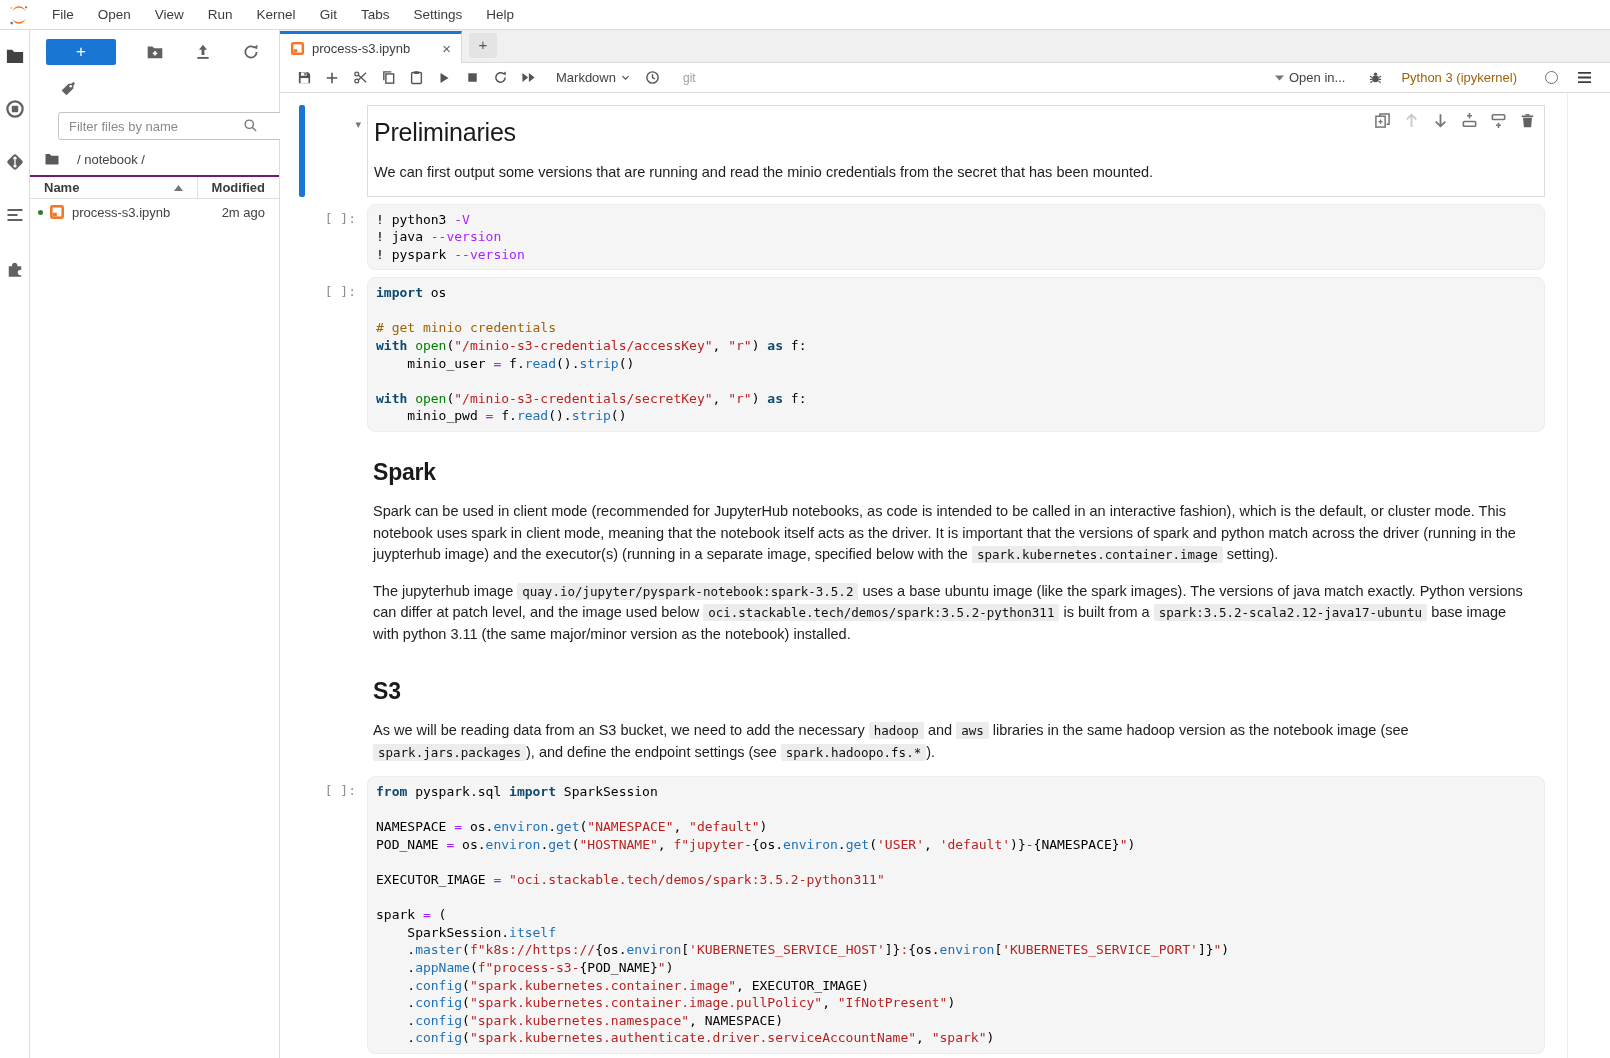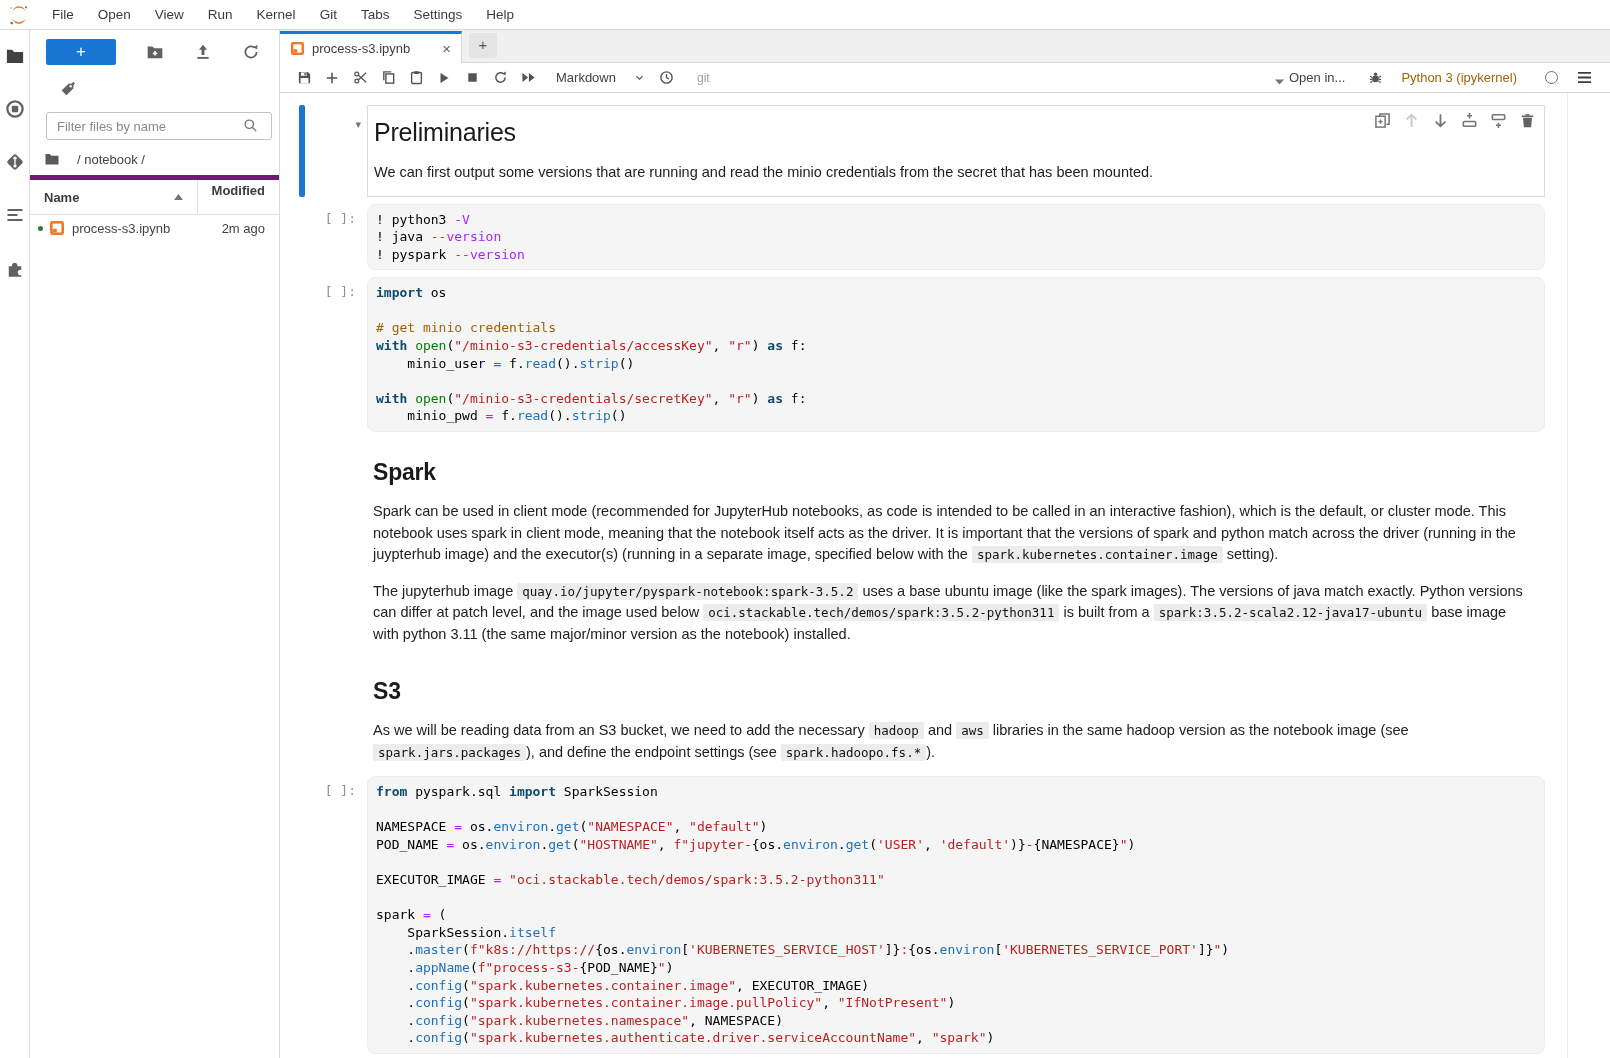"Markdown" .tb-sel { gap: 18px -> 4px }
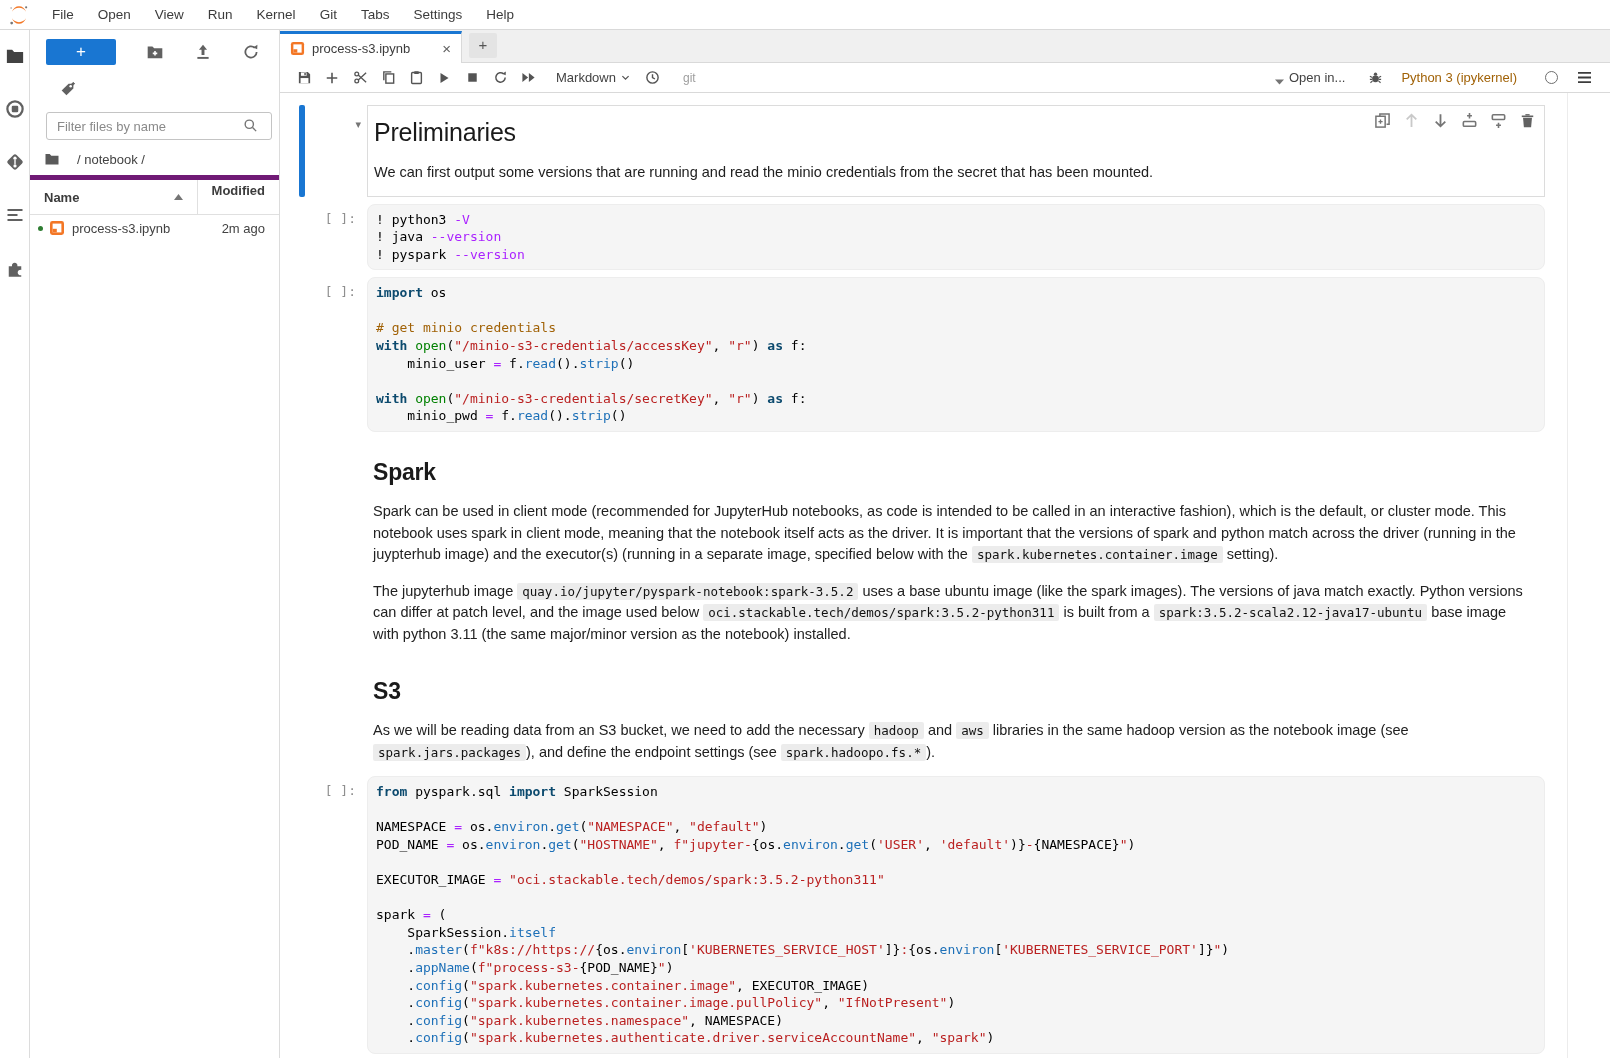"Open in..." .tb-openin { align-items: flex-end -> center }
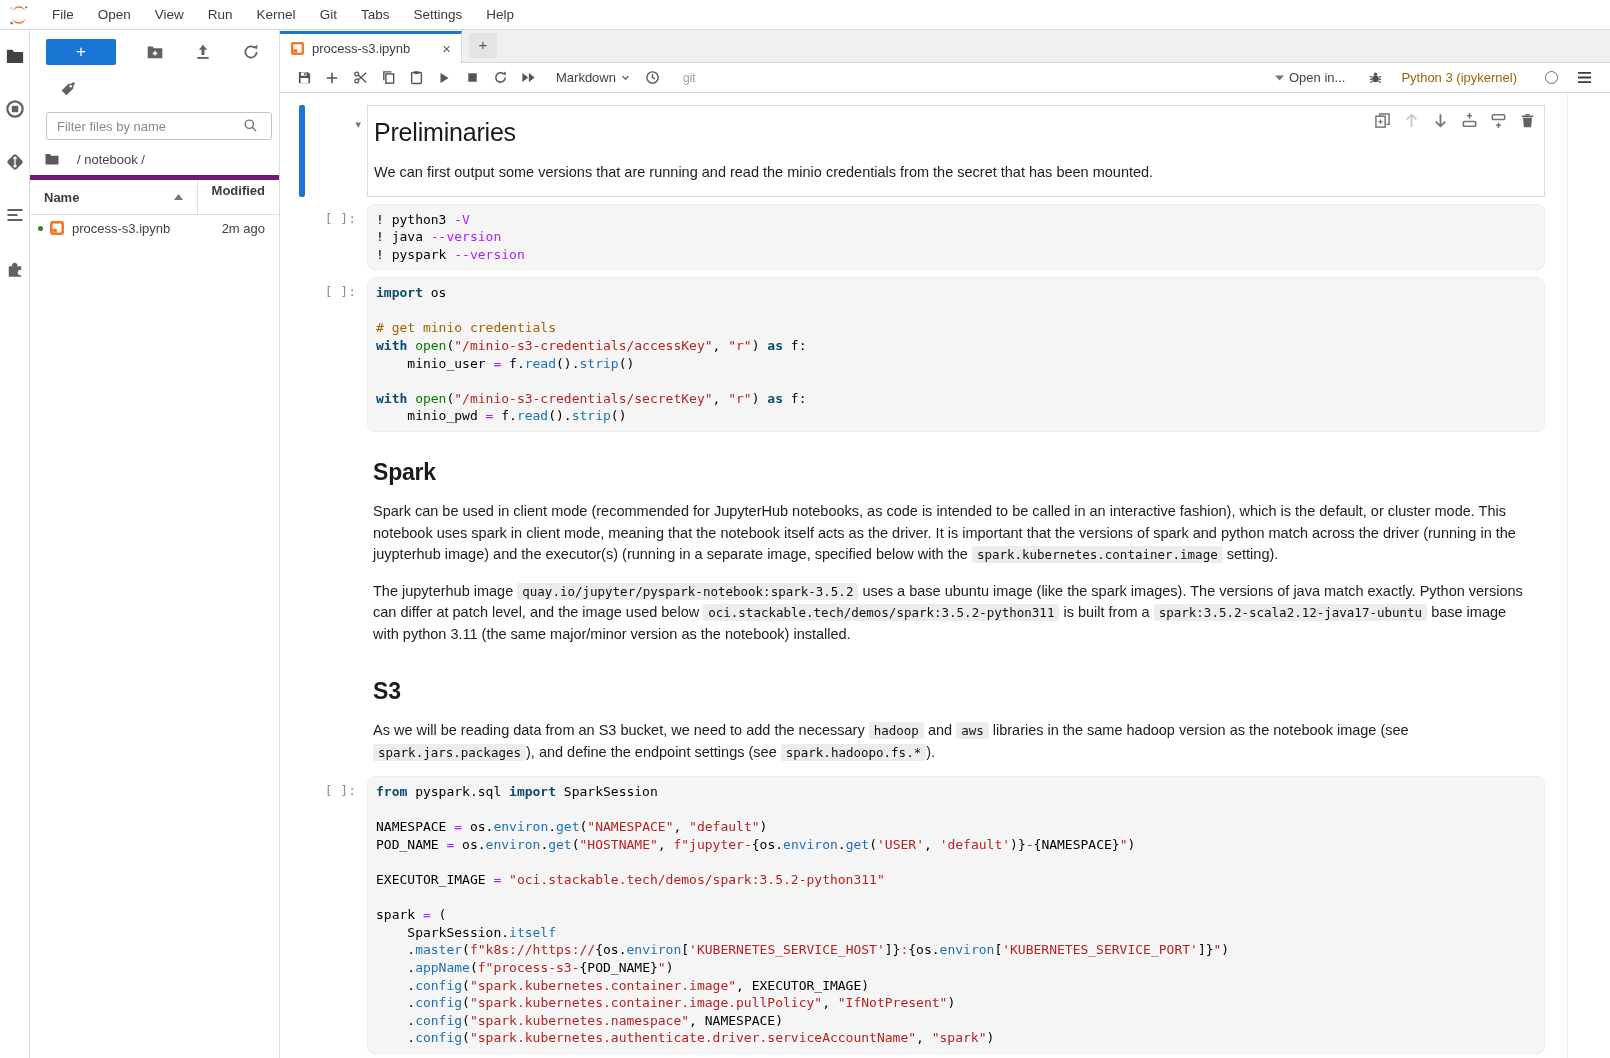"Filter files by name" .fb-filter { margin: 14px 12px 0 16px -> 14px 12px 0 28px }
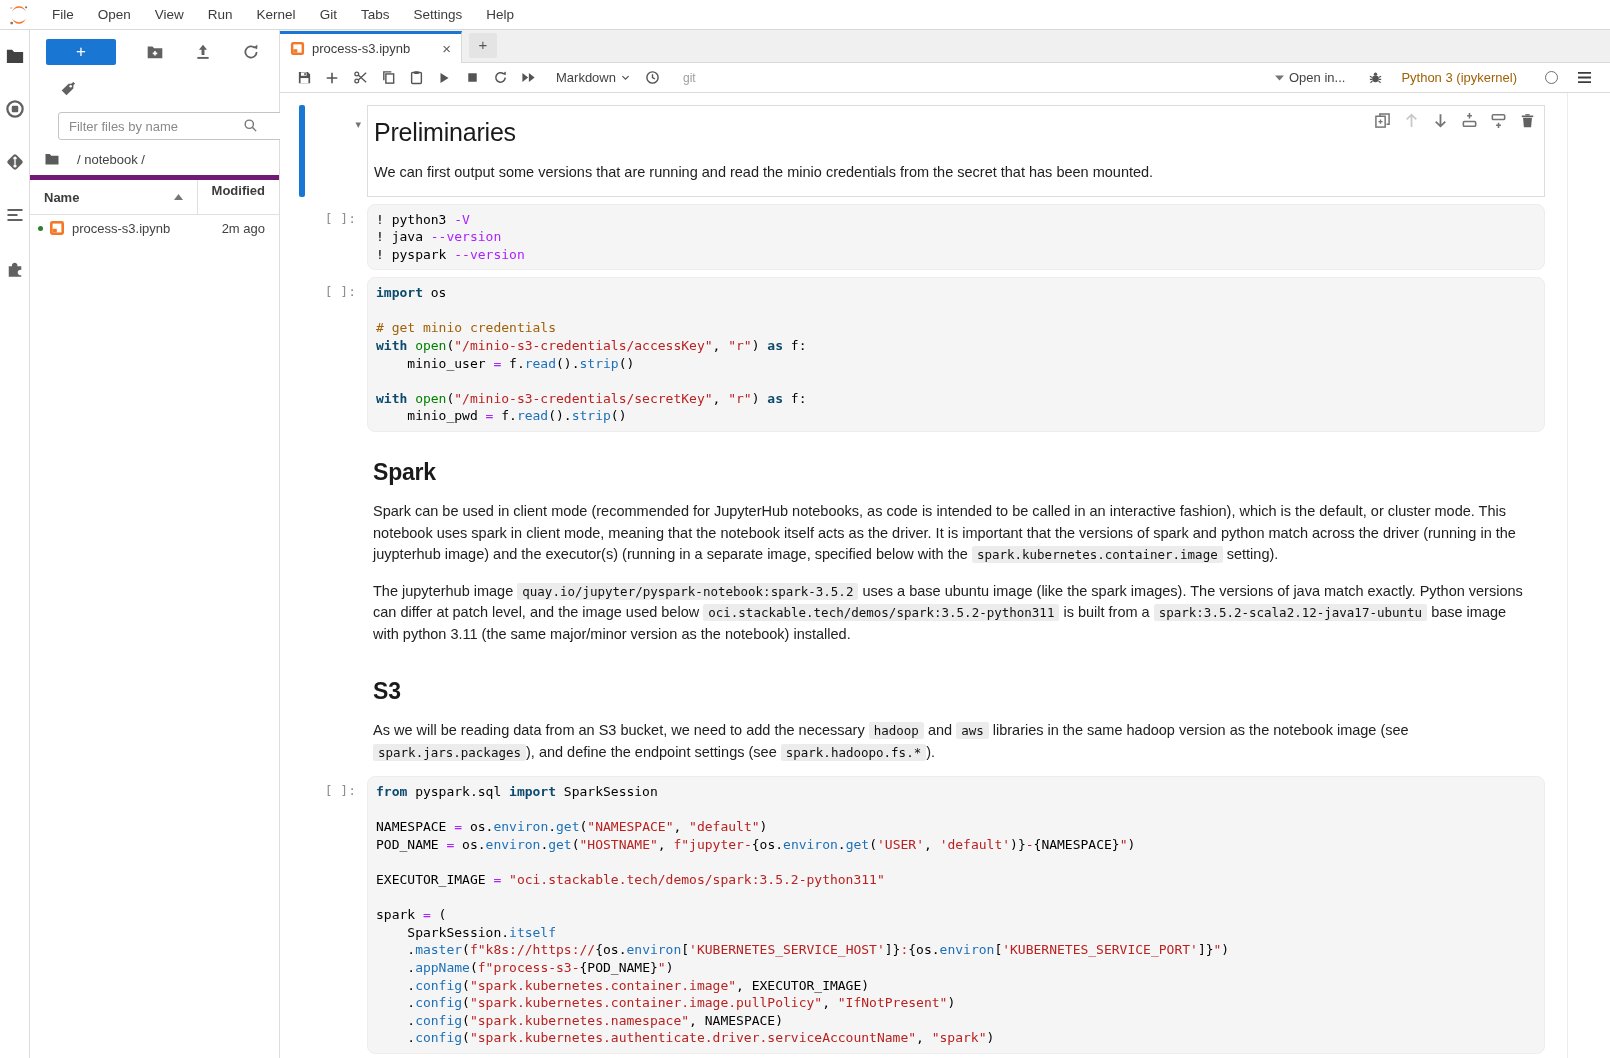"Name" .fb-header { border-top: 5px solid #701a75 -> 2px solid #701a75; height: 40px -> 24px }
